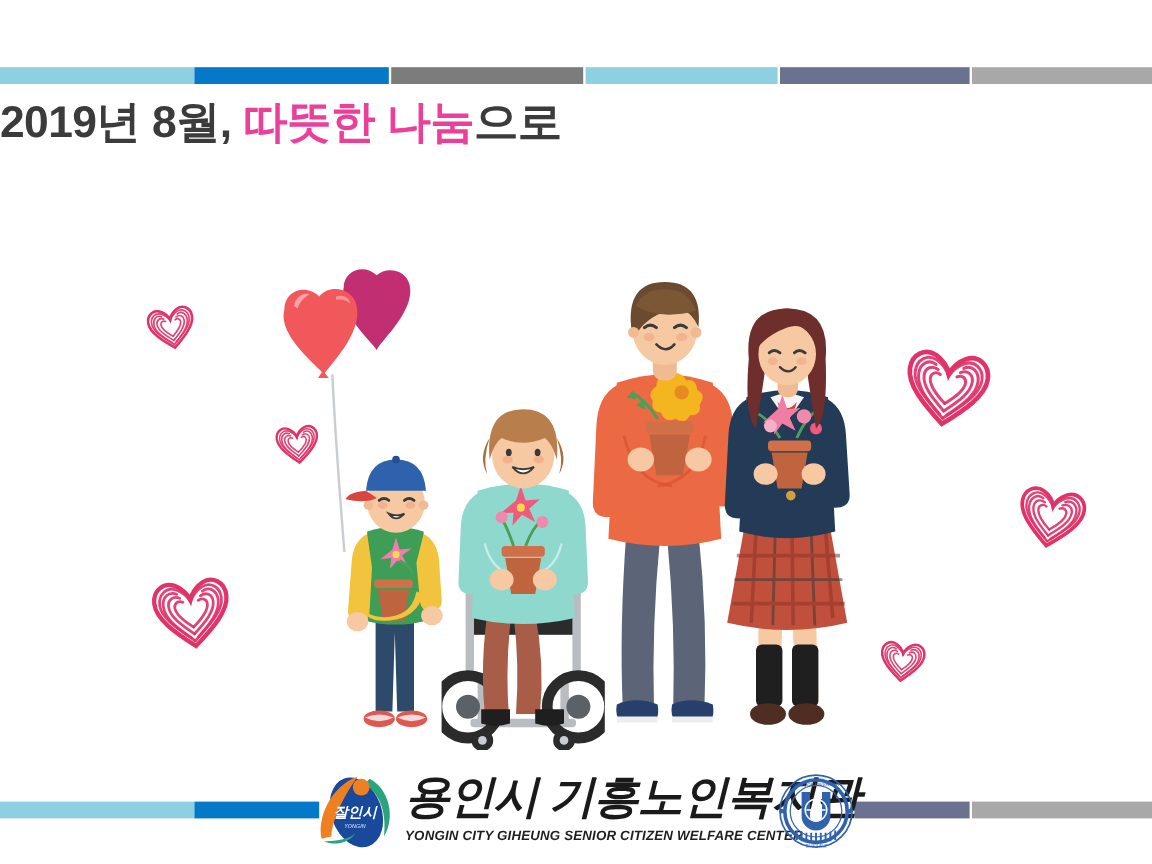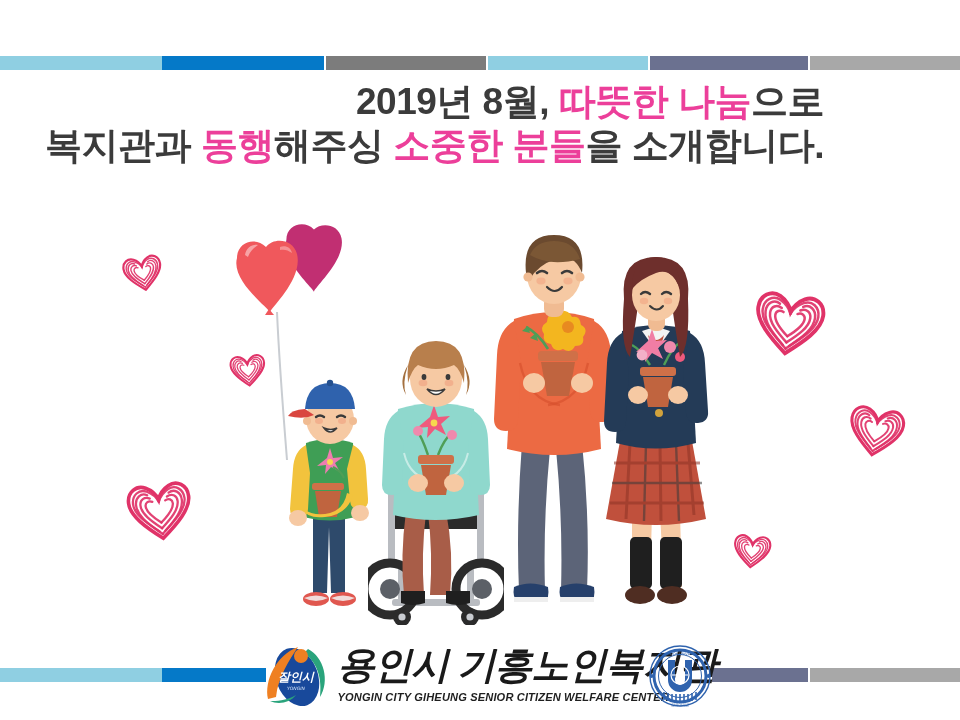"2019년 8월, 따뜻한 나눔으로" #title-block { text-align: right -> left }
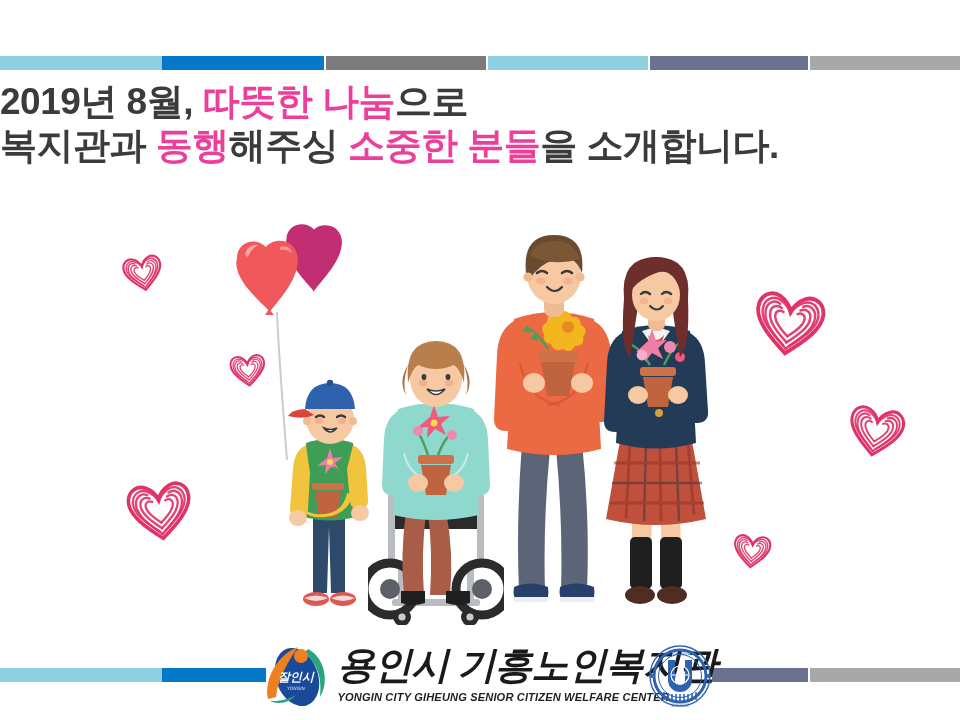"복지관과 동행해주싱 소중한 분들을 소개합니다." span.ln { html: <span><span>복지관과 </span><span>동행</span><span>해주싱 </span><span>소중한 분들</span><span>을 소개합니다.</span></span> -> none }
